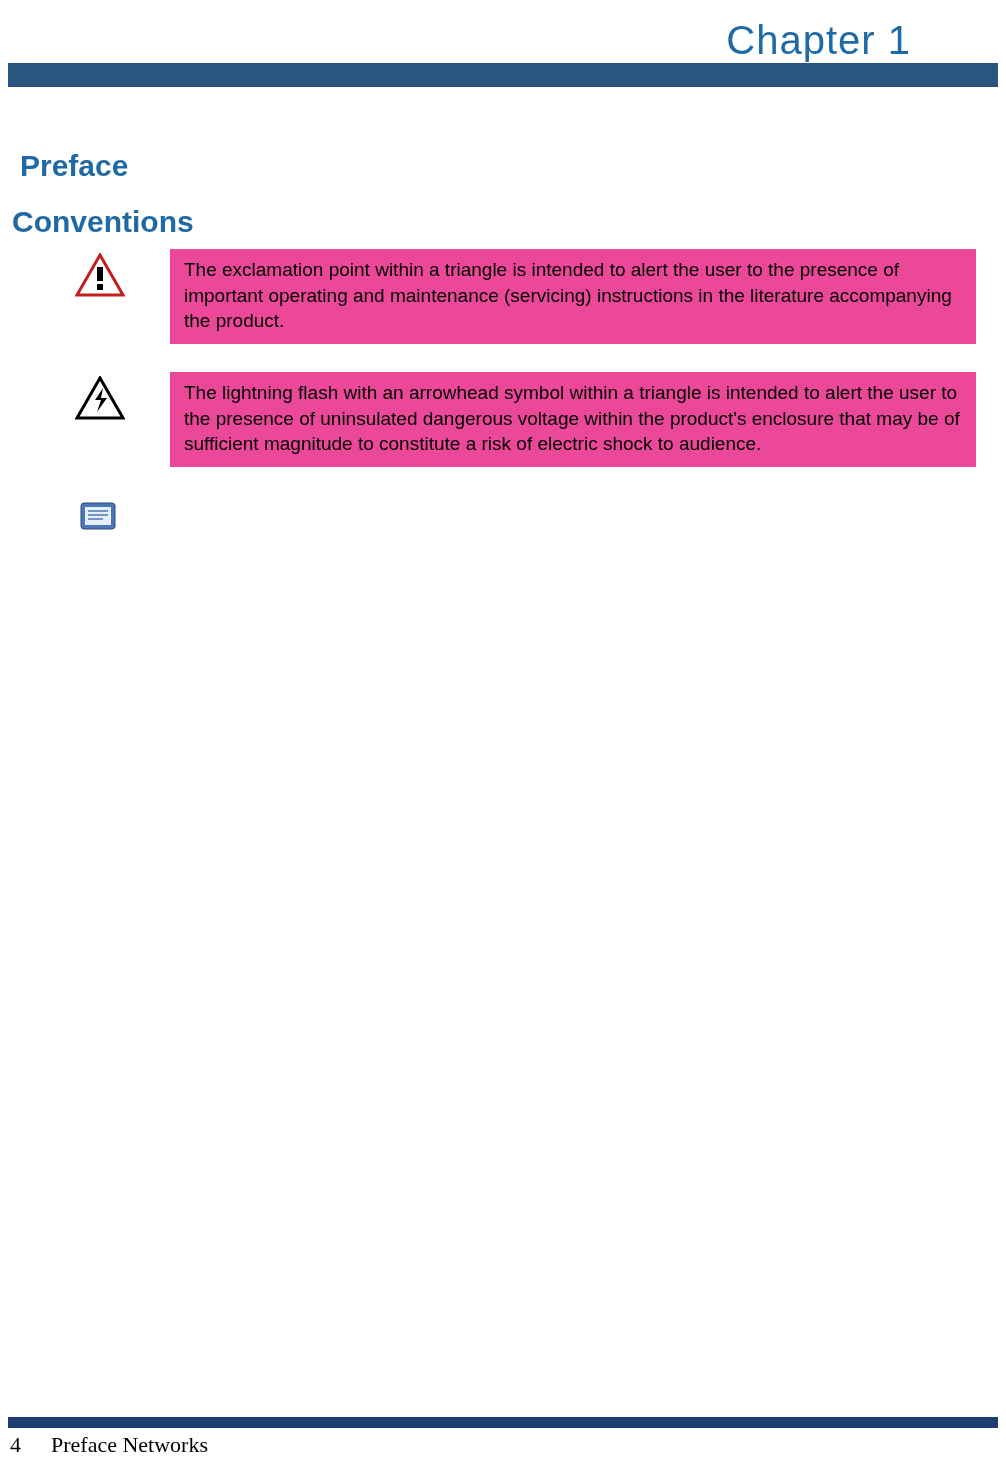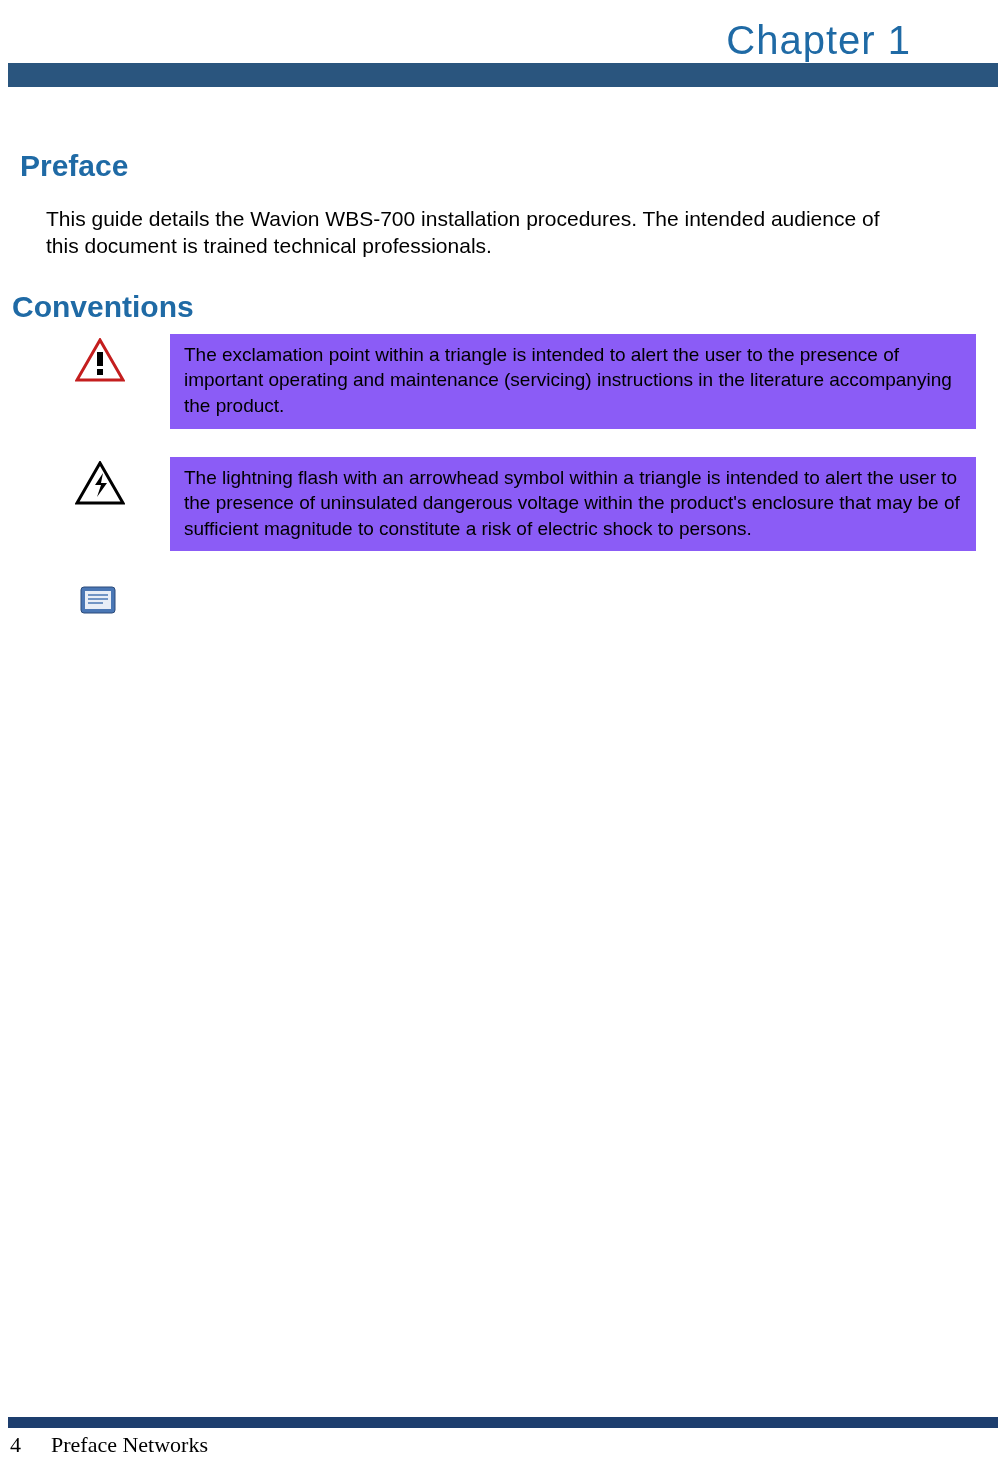"This guide details the Wavion" div.body-text { html: <div>This guide details the Wavion WBS-700 installation procedures. The intended audience of this document is trained technical professionals.</div> -> none }
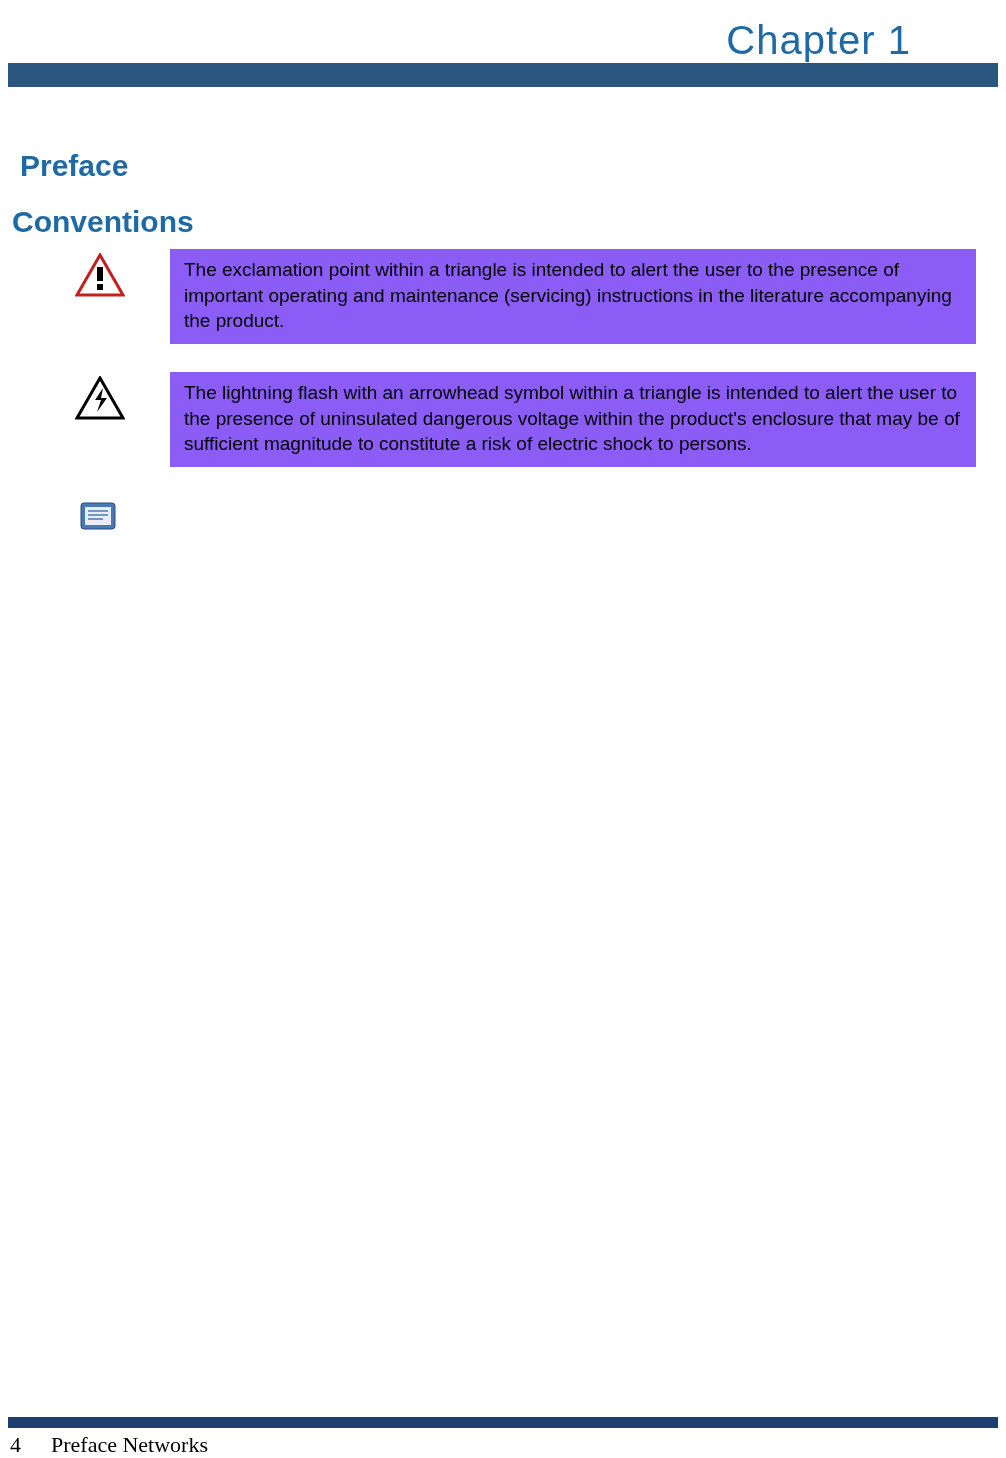"The exclamation point within a" .callout-box { background: #8b5cf6 -> #ec4899 }
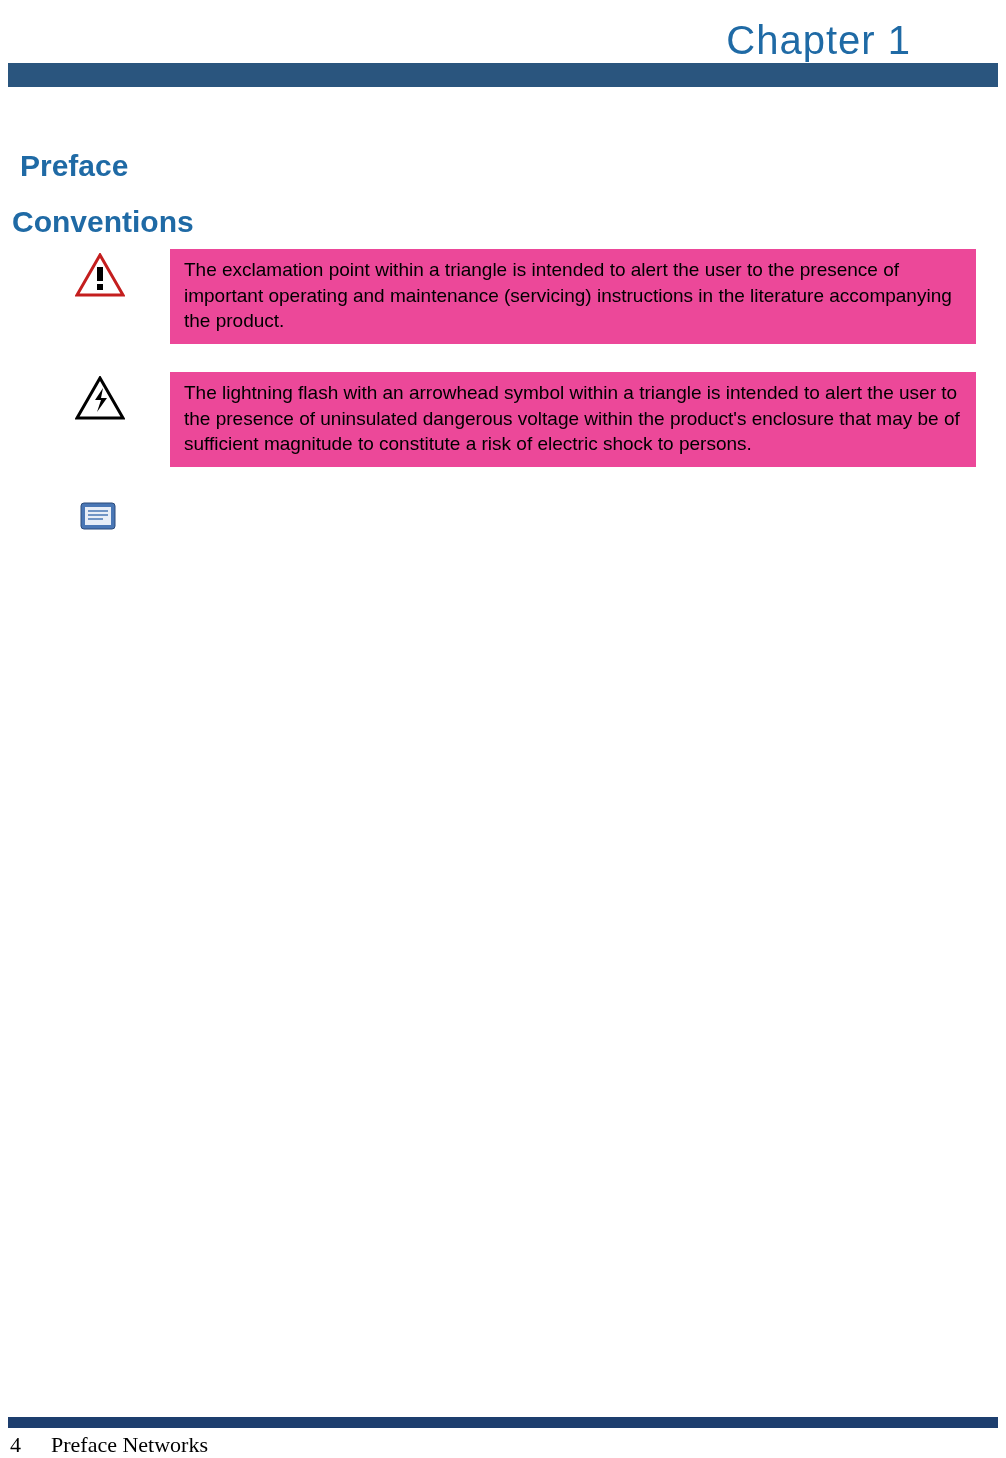"The lightning flash with an" div.callout-box { text: persons -> audience }
